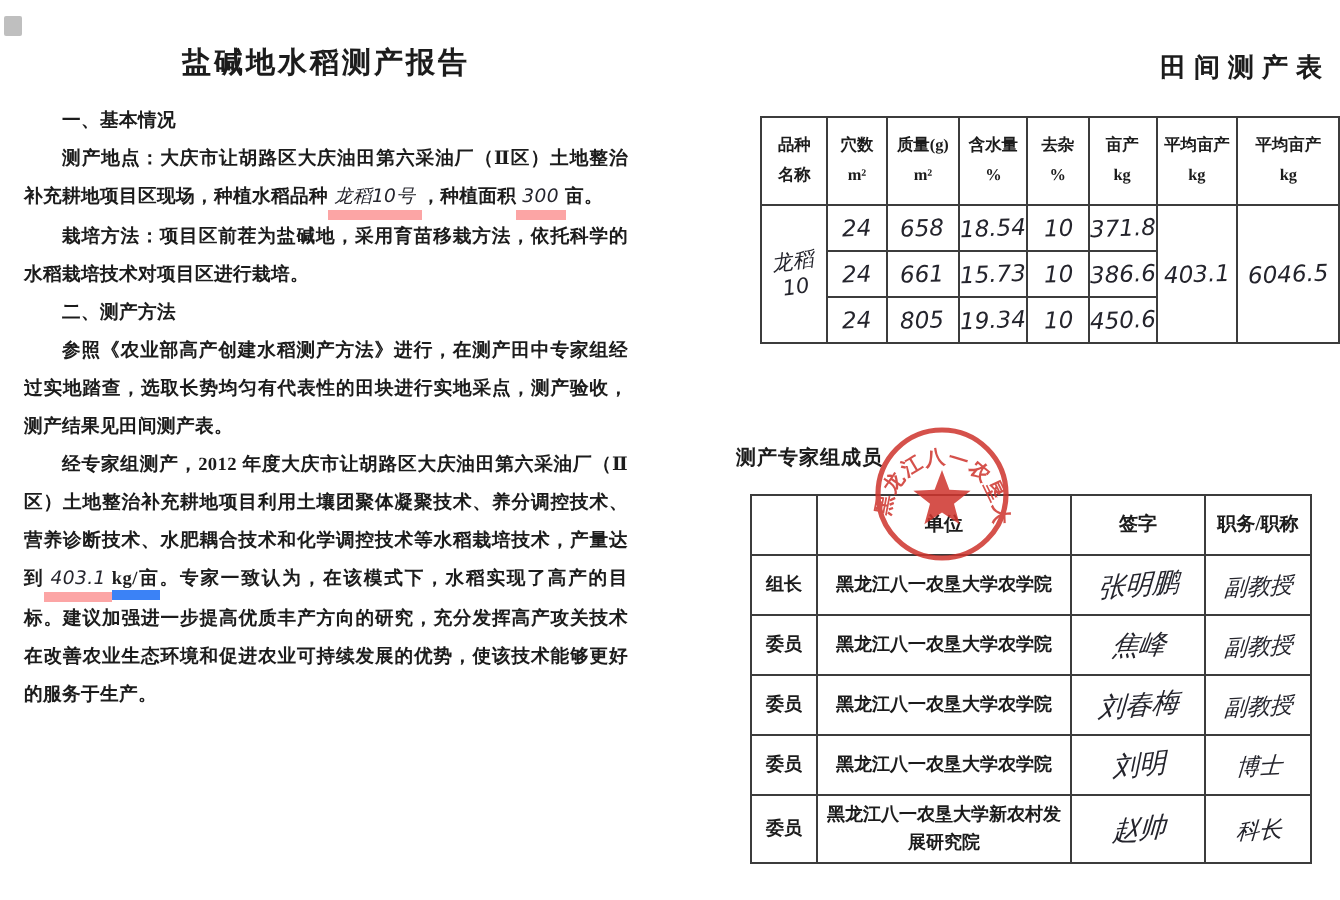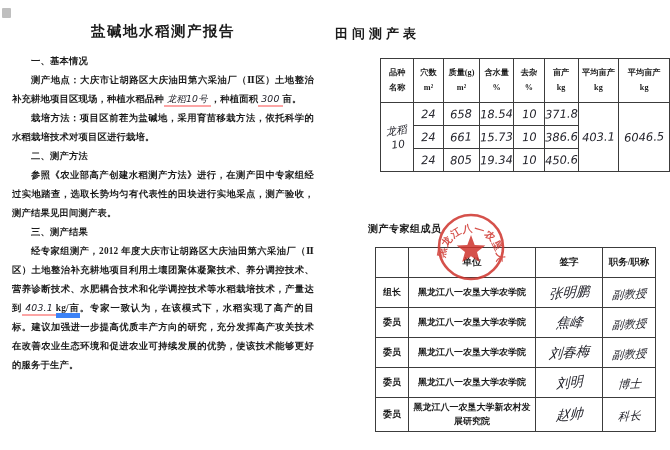"田间测产表" .ft-title { text-align: left -> right }
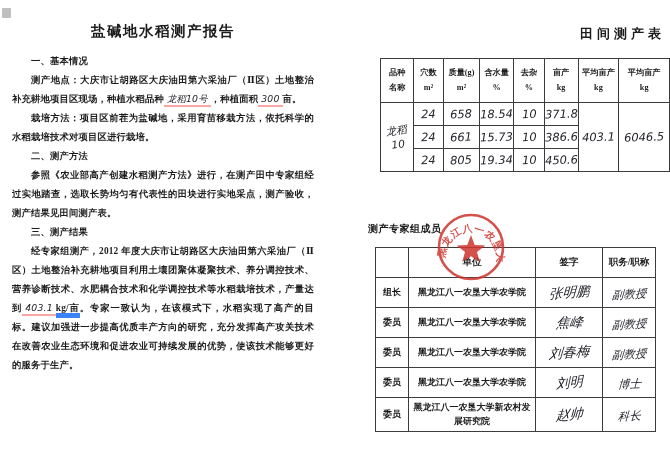"龙稻10号" .blank { border-bottom: 2px solid #fca5a5 -> 5px solid #fca5a5 }
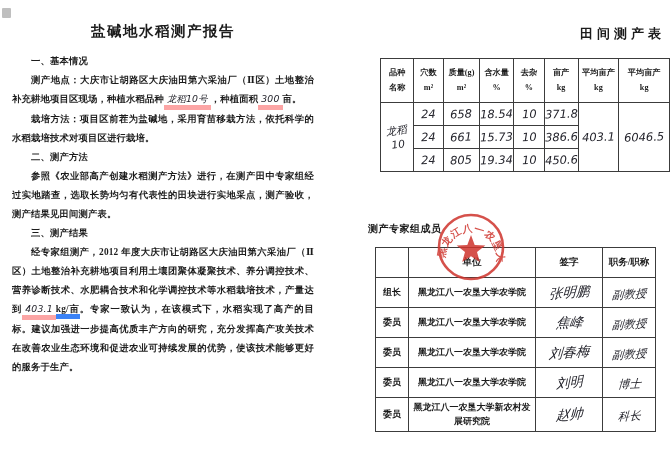"三、测产结果" p { html: <p>三、测产结果</p> -> none }
